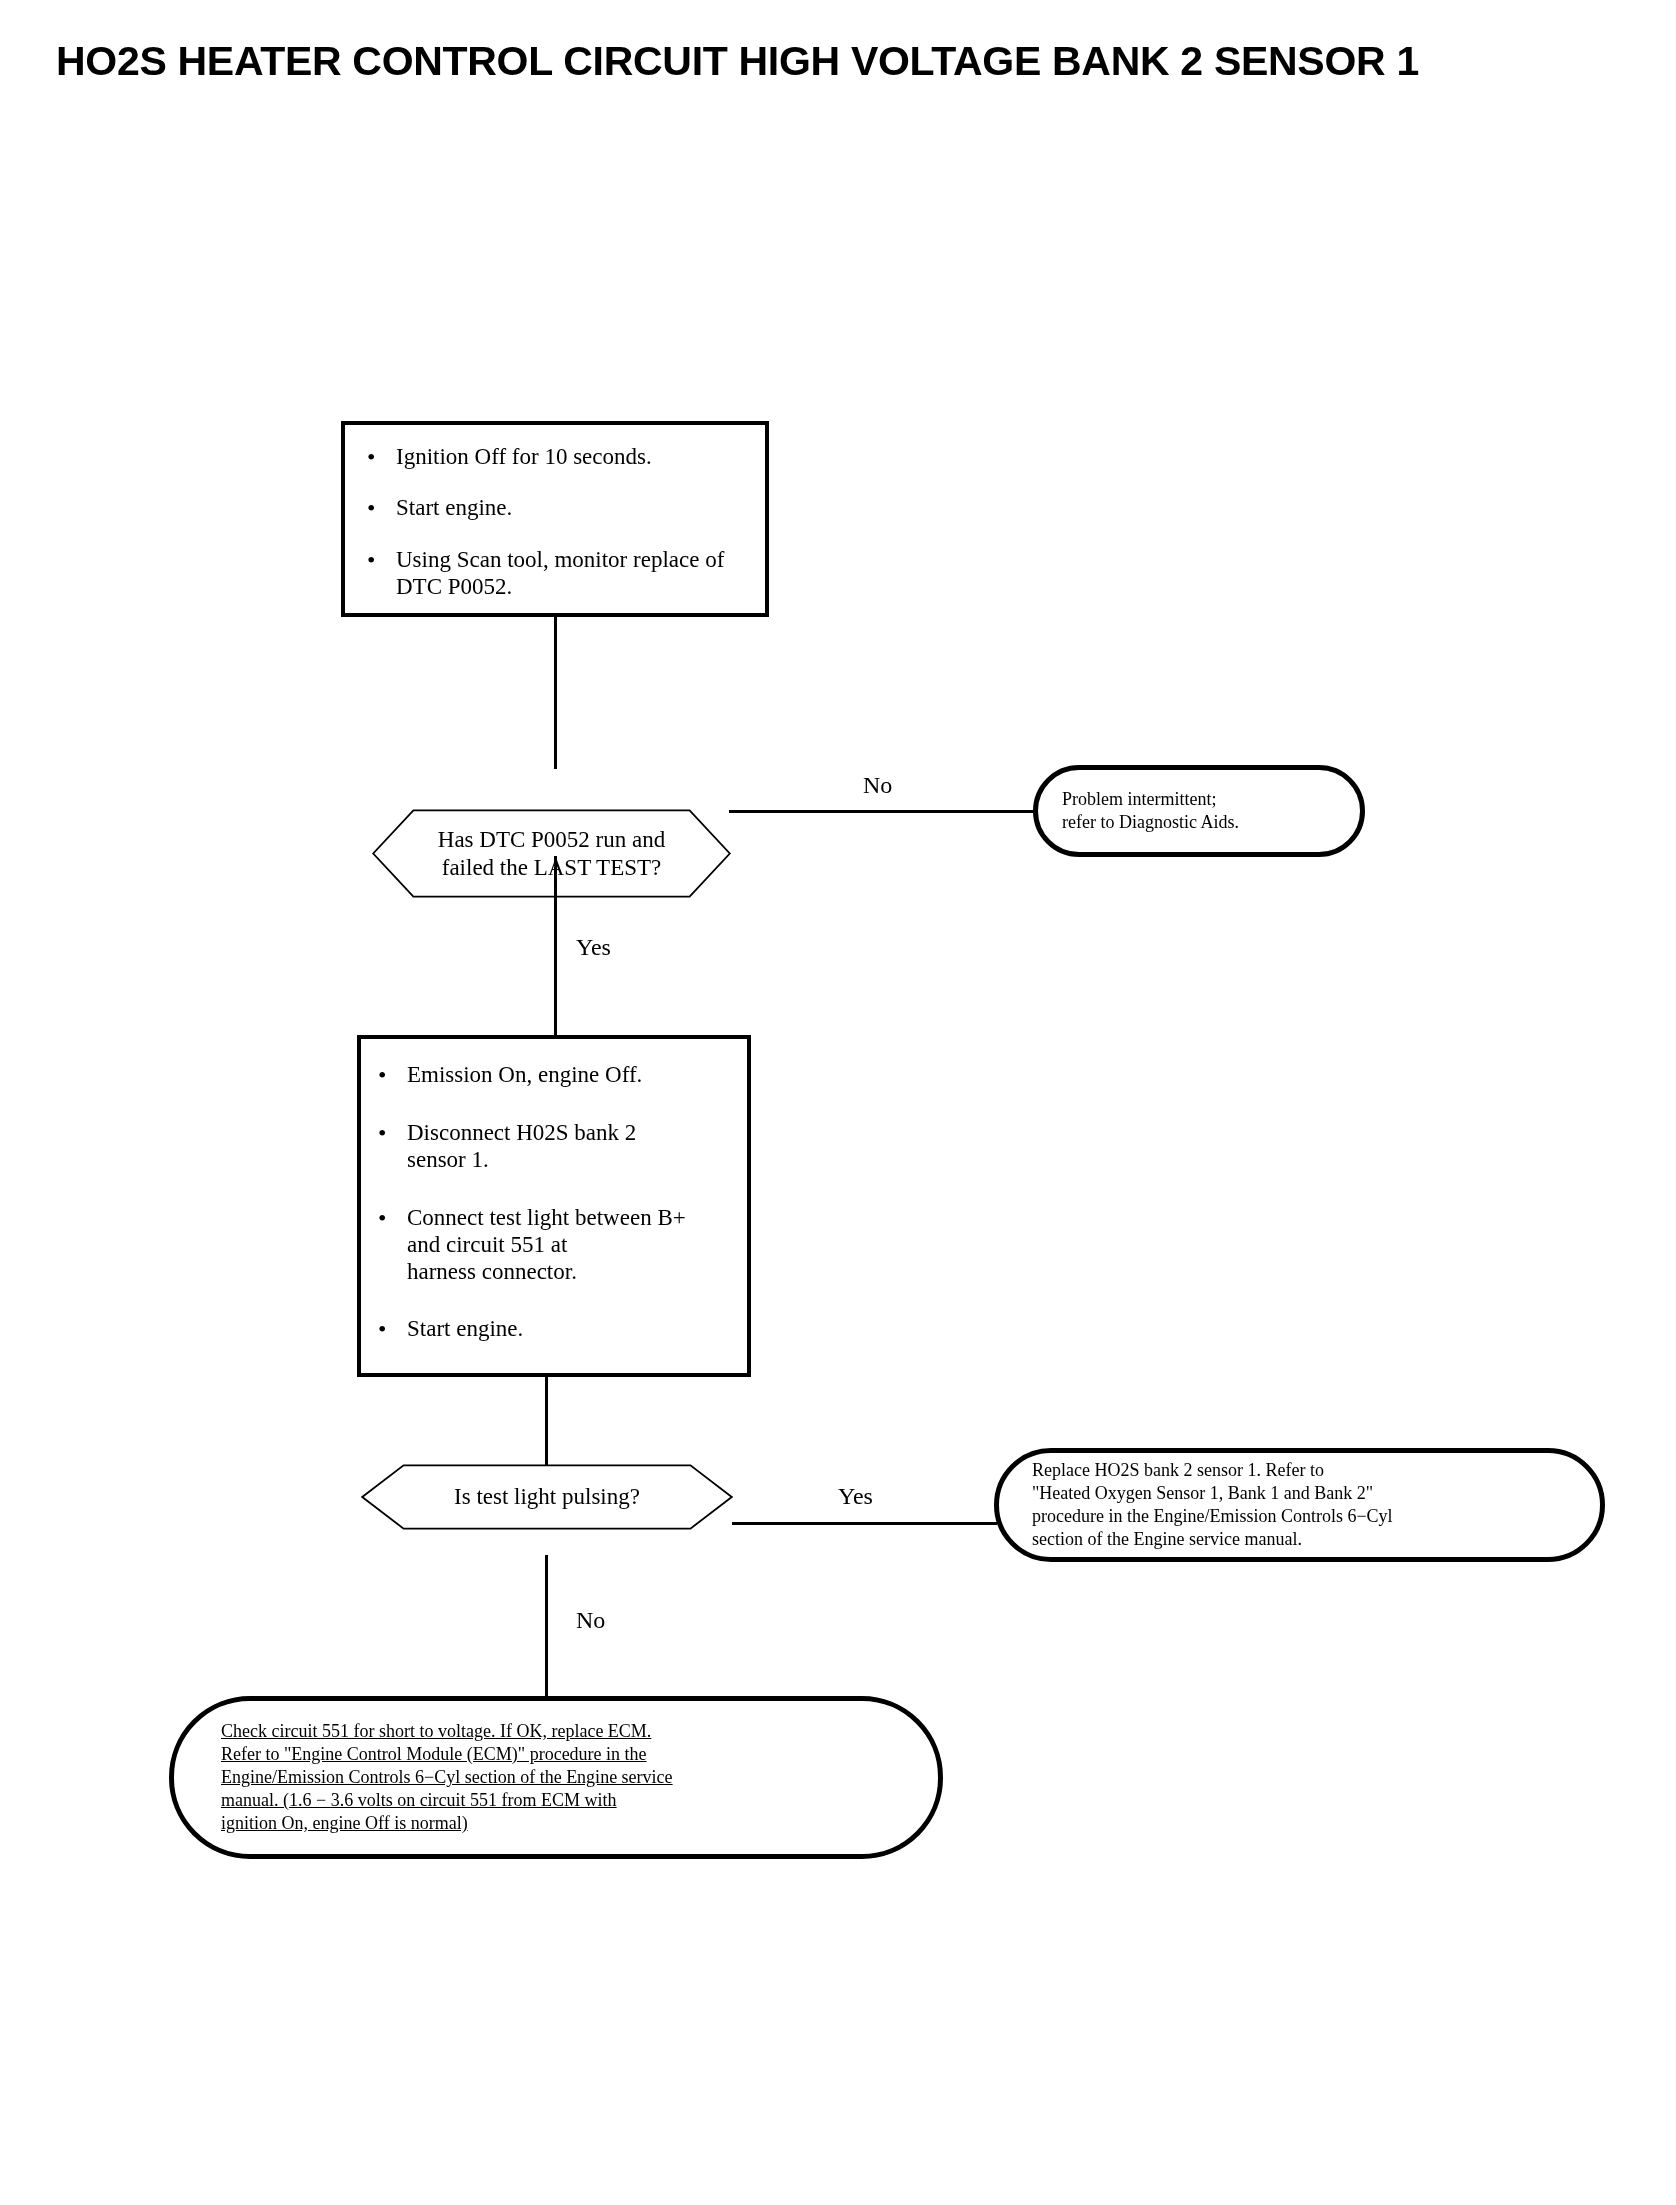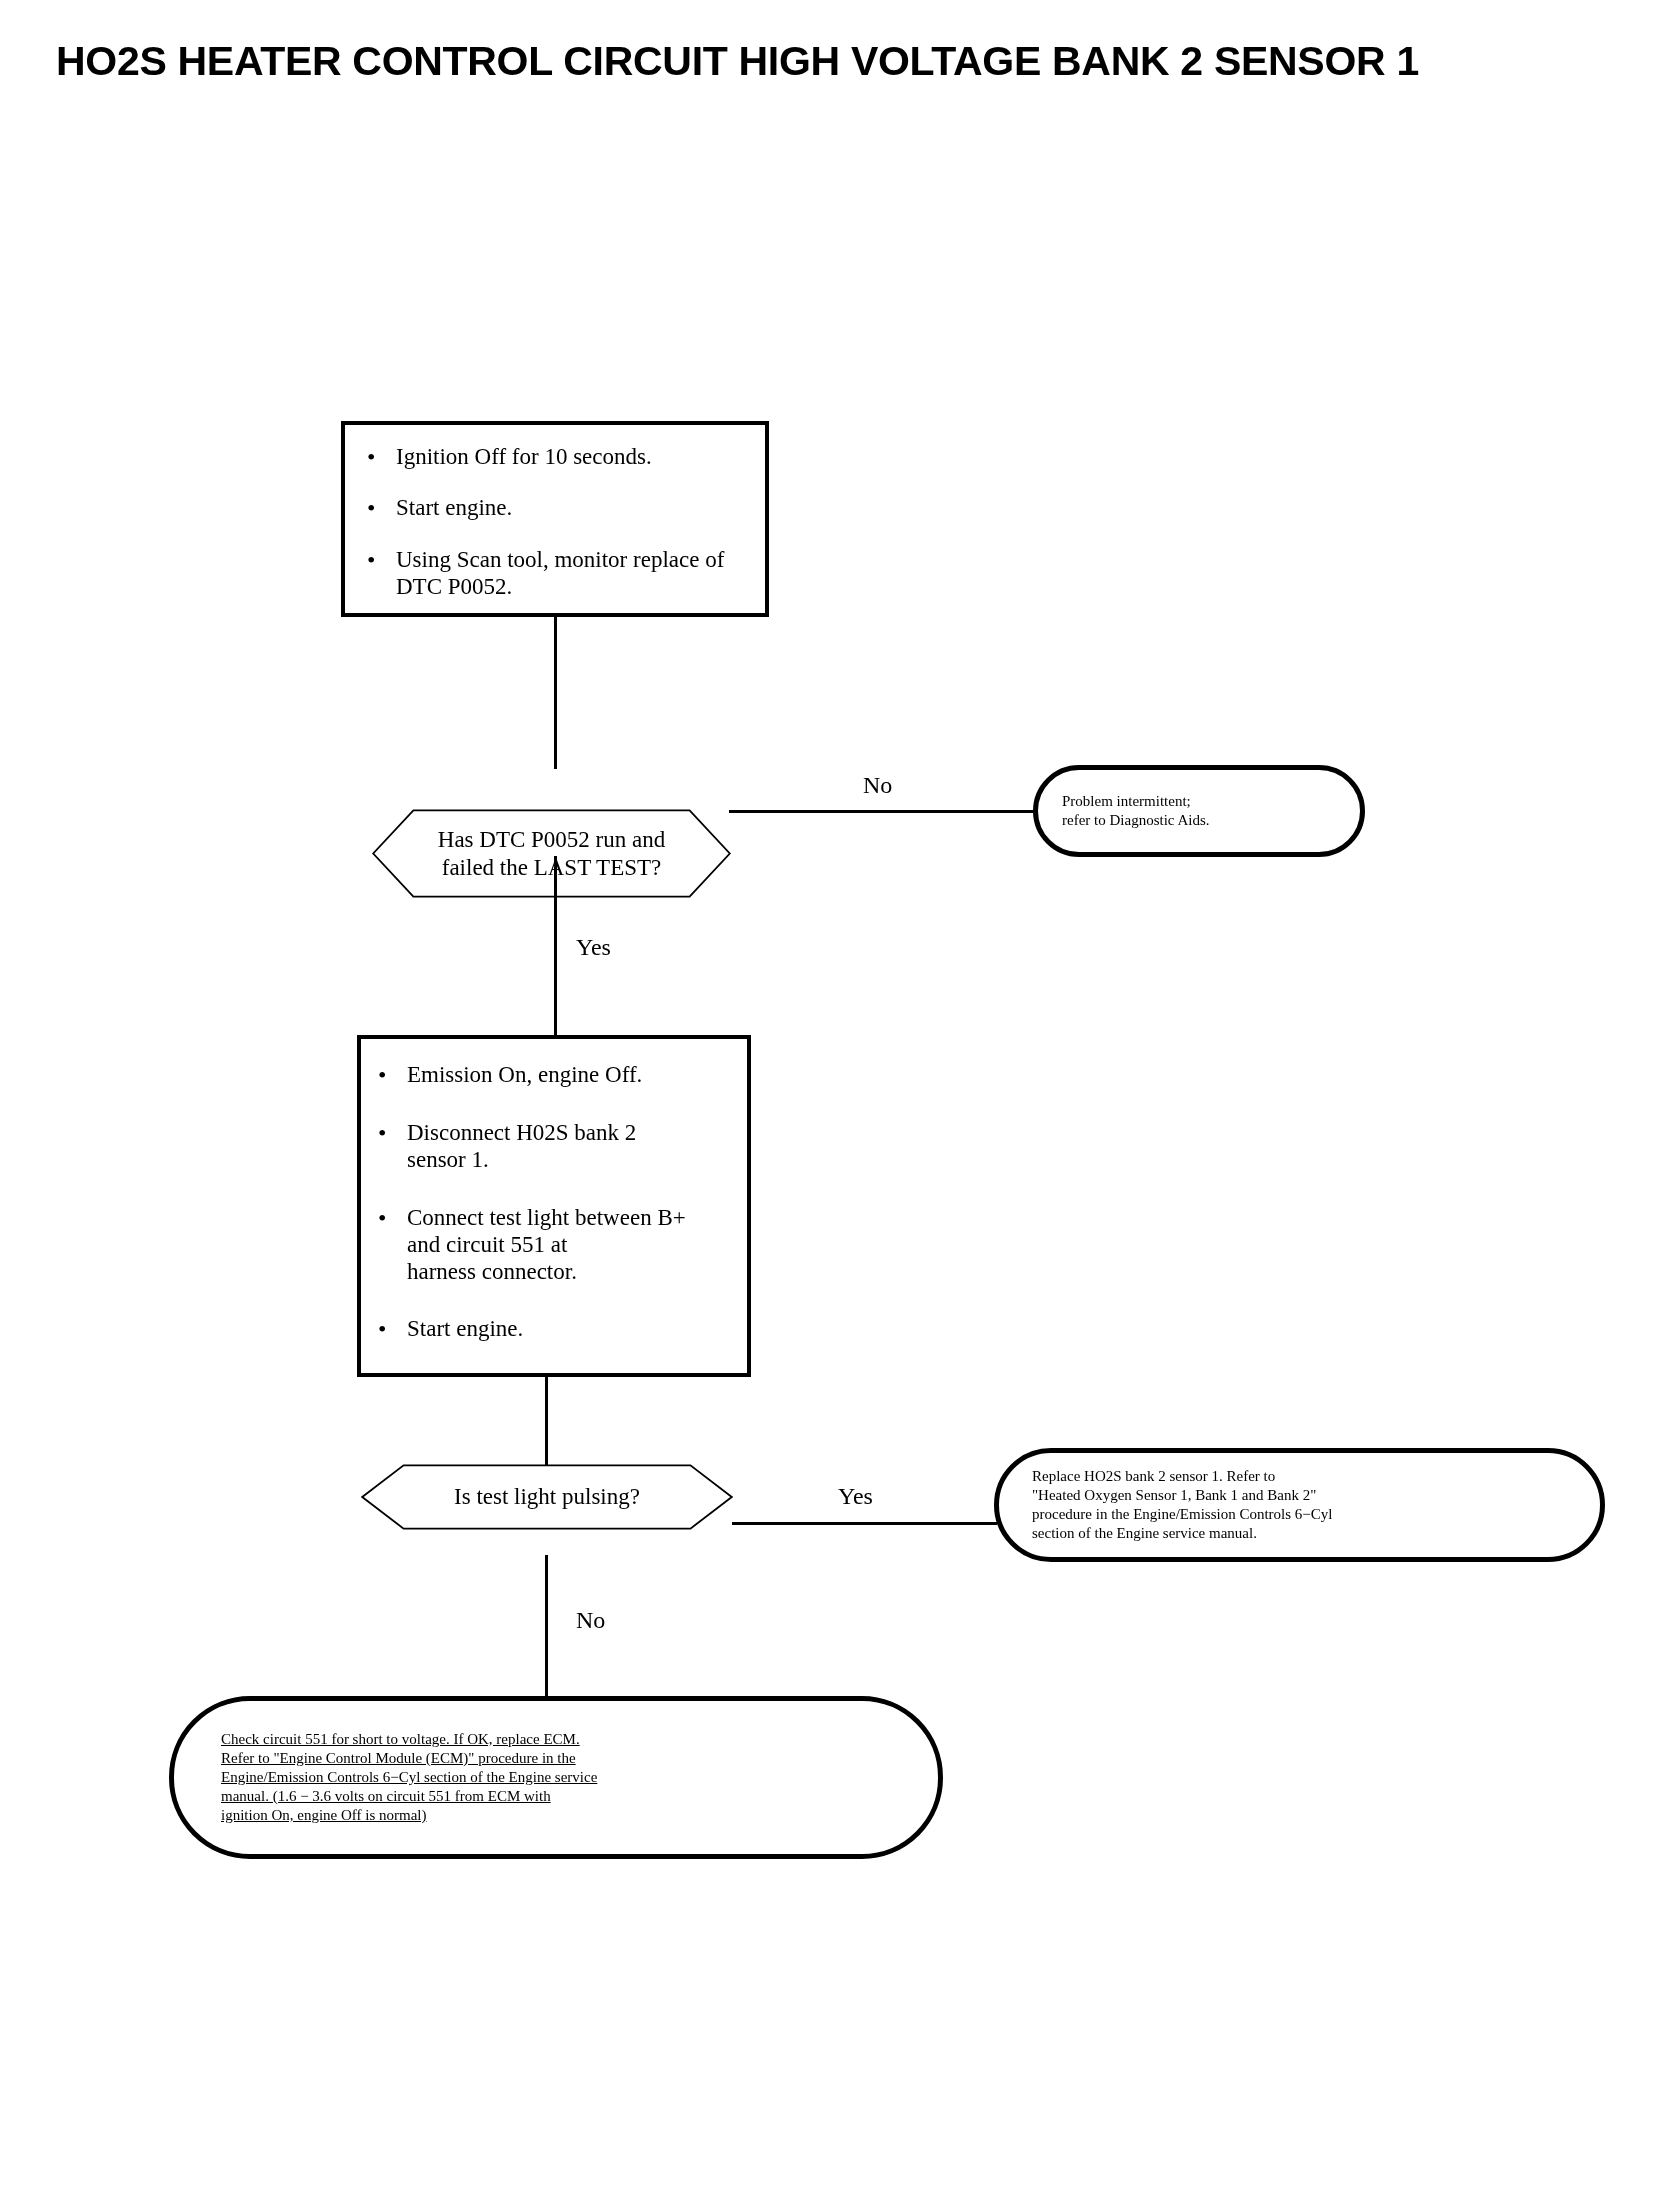"Problem intermittent;" .term-text { font-size: 15px -> 18px }
